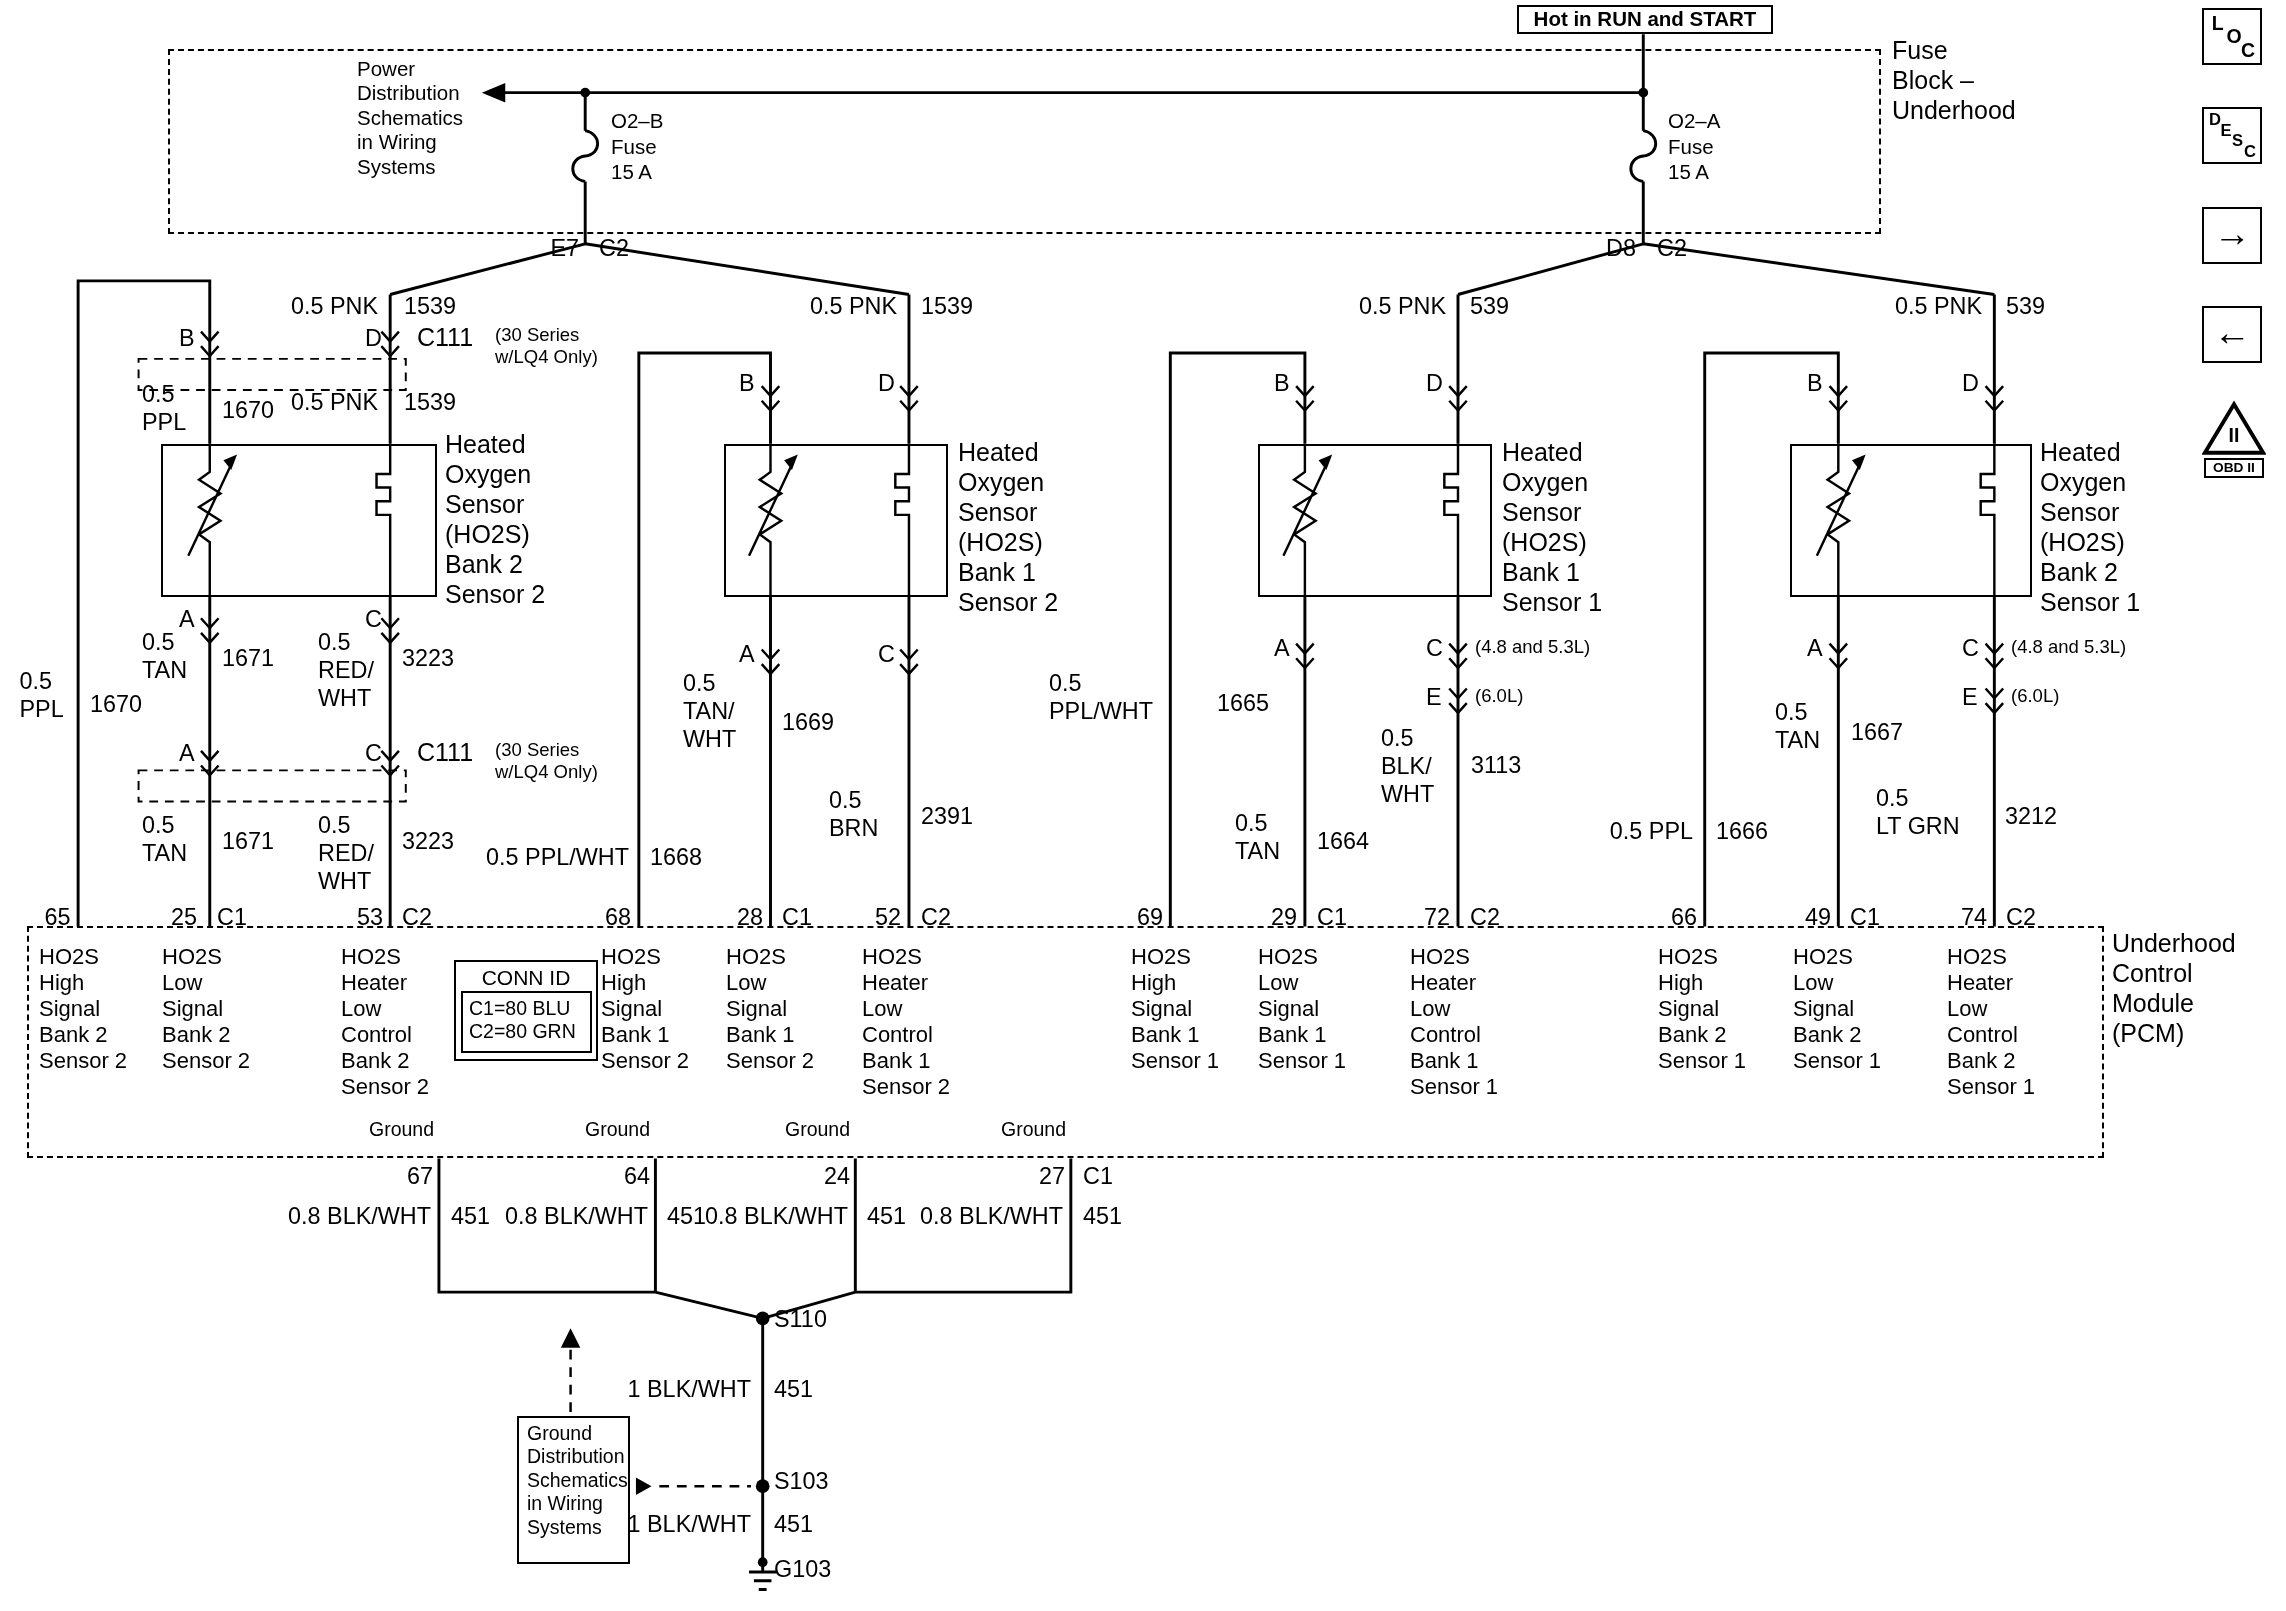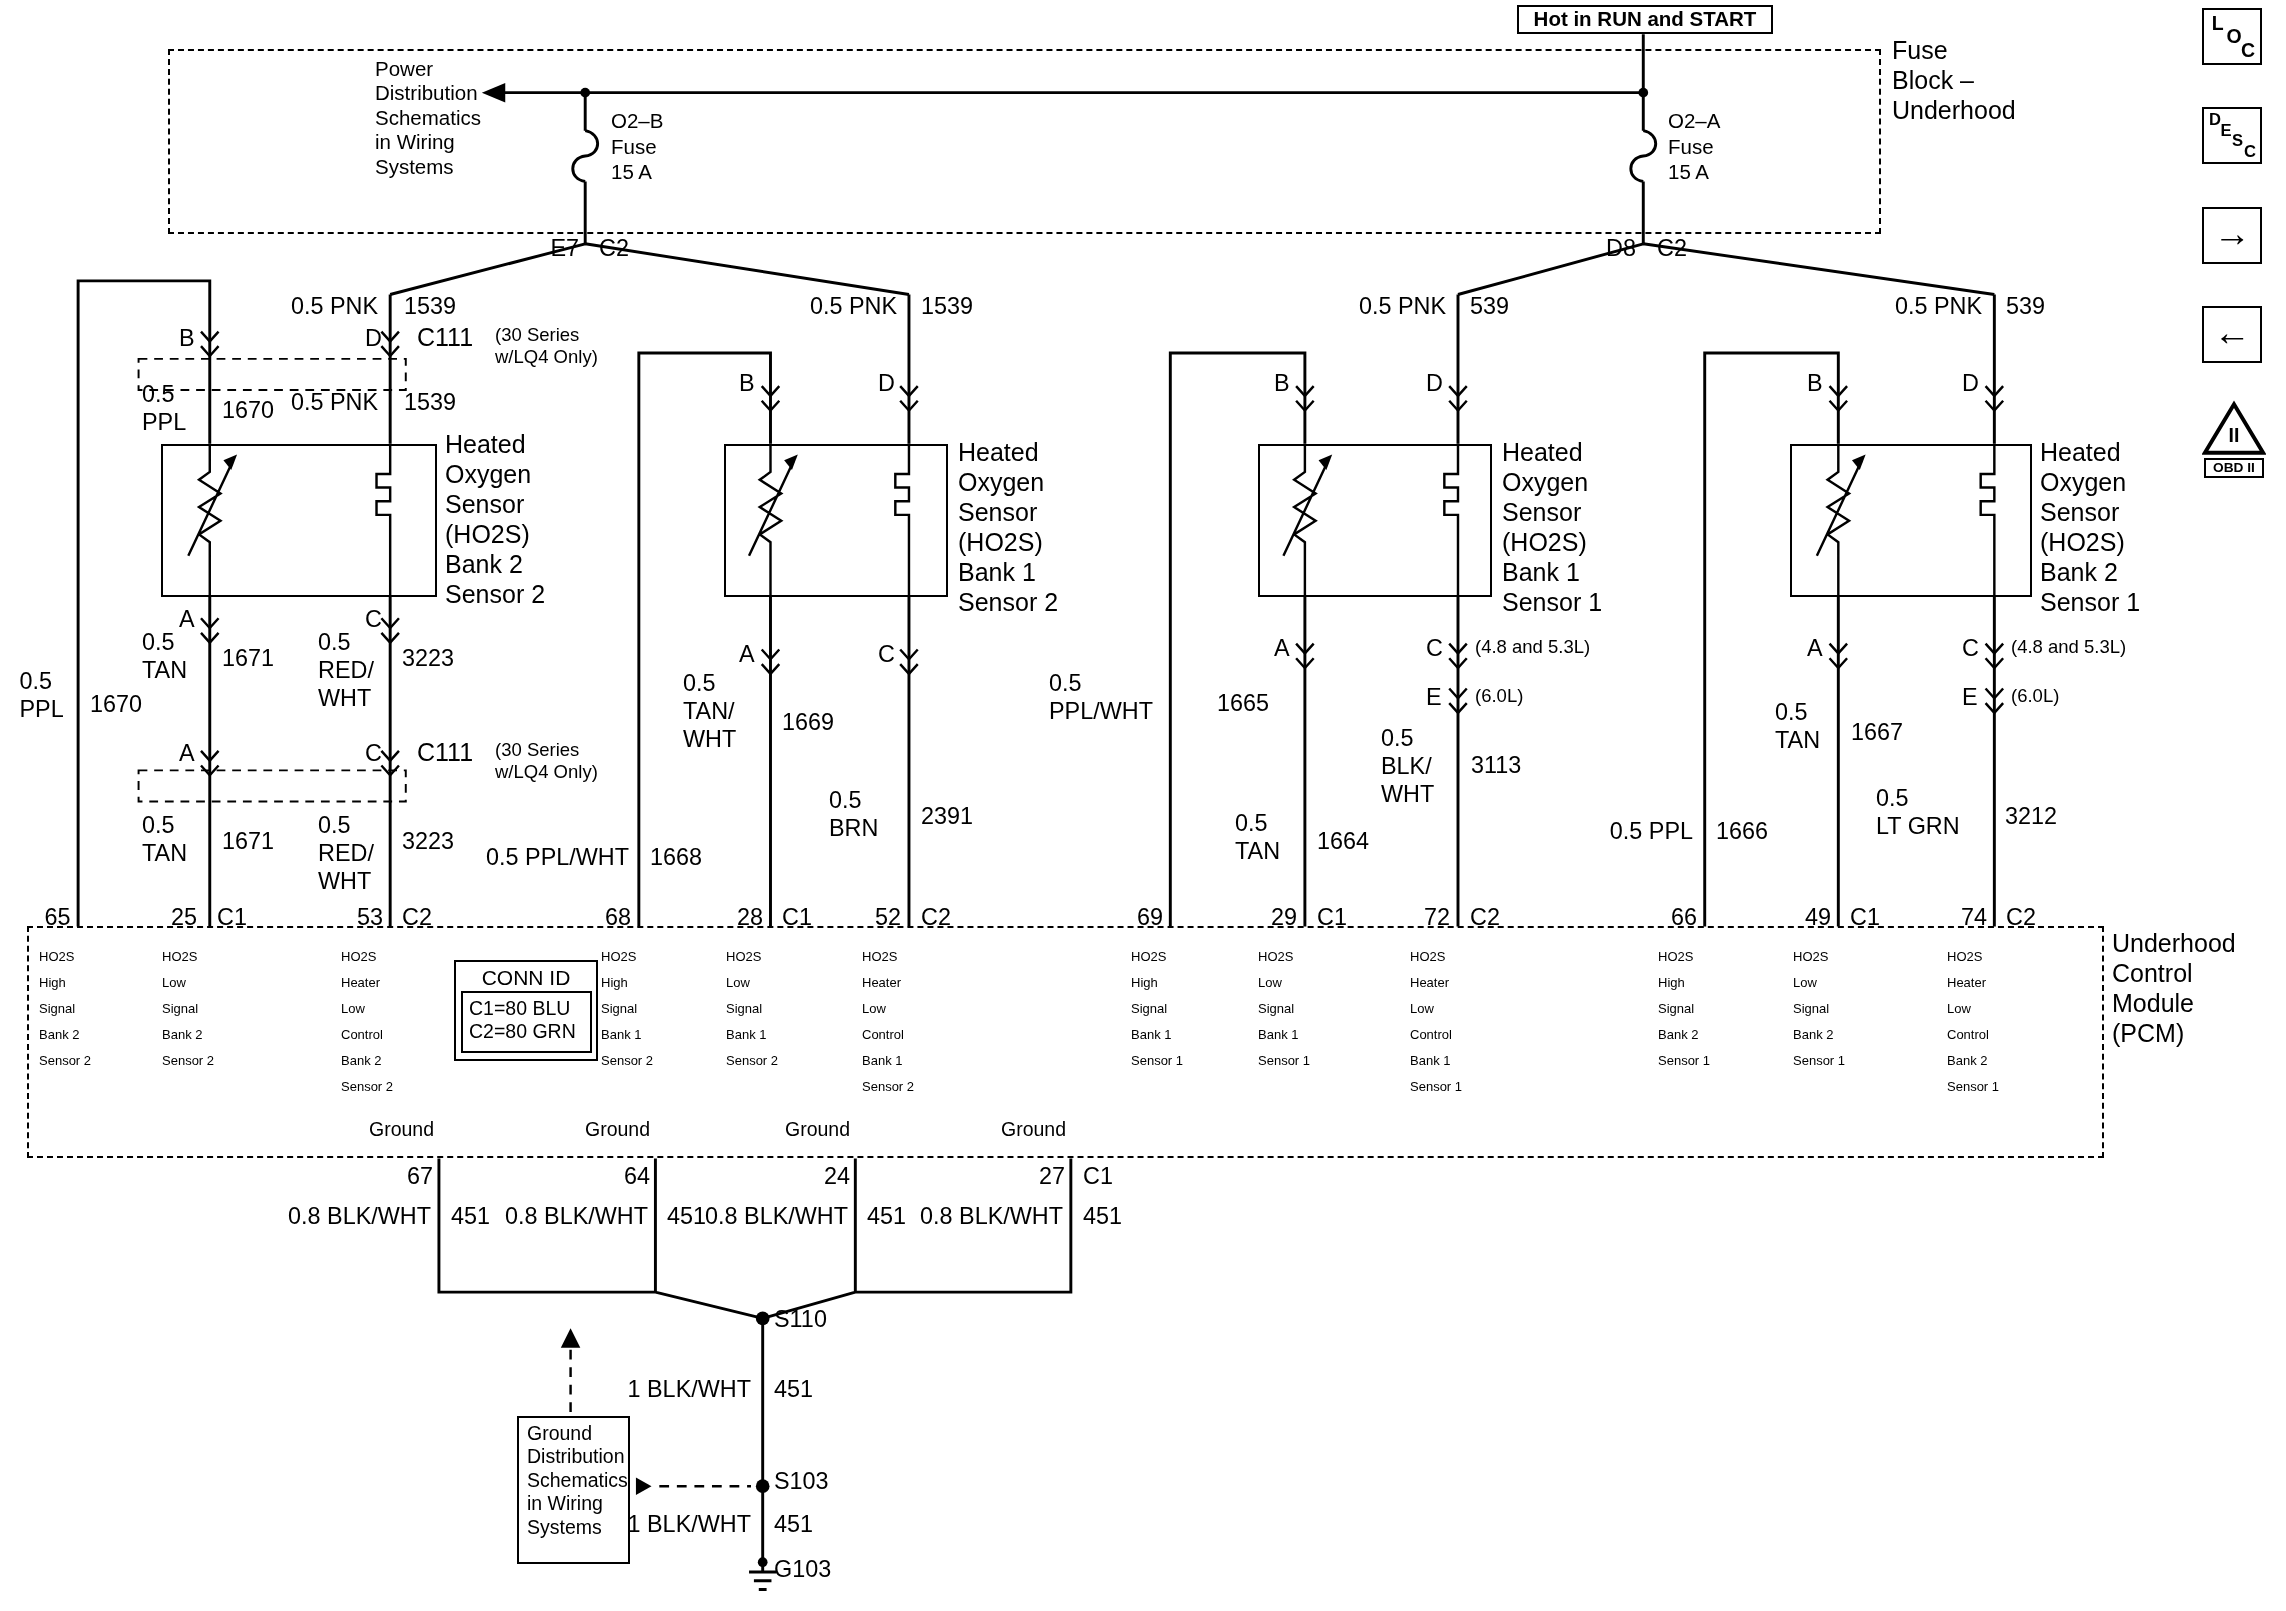"Power" div.t { left: 375px -> 357px }
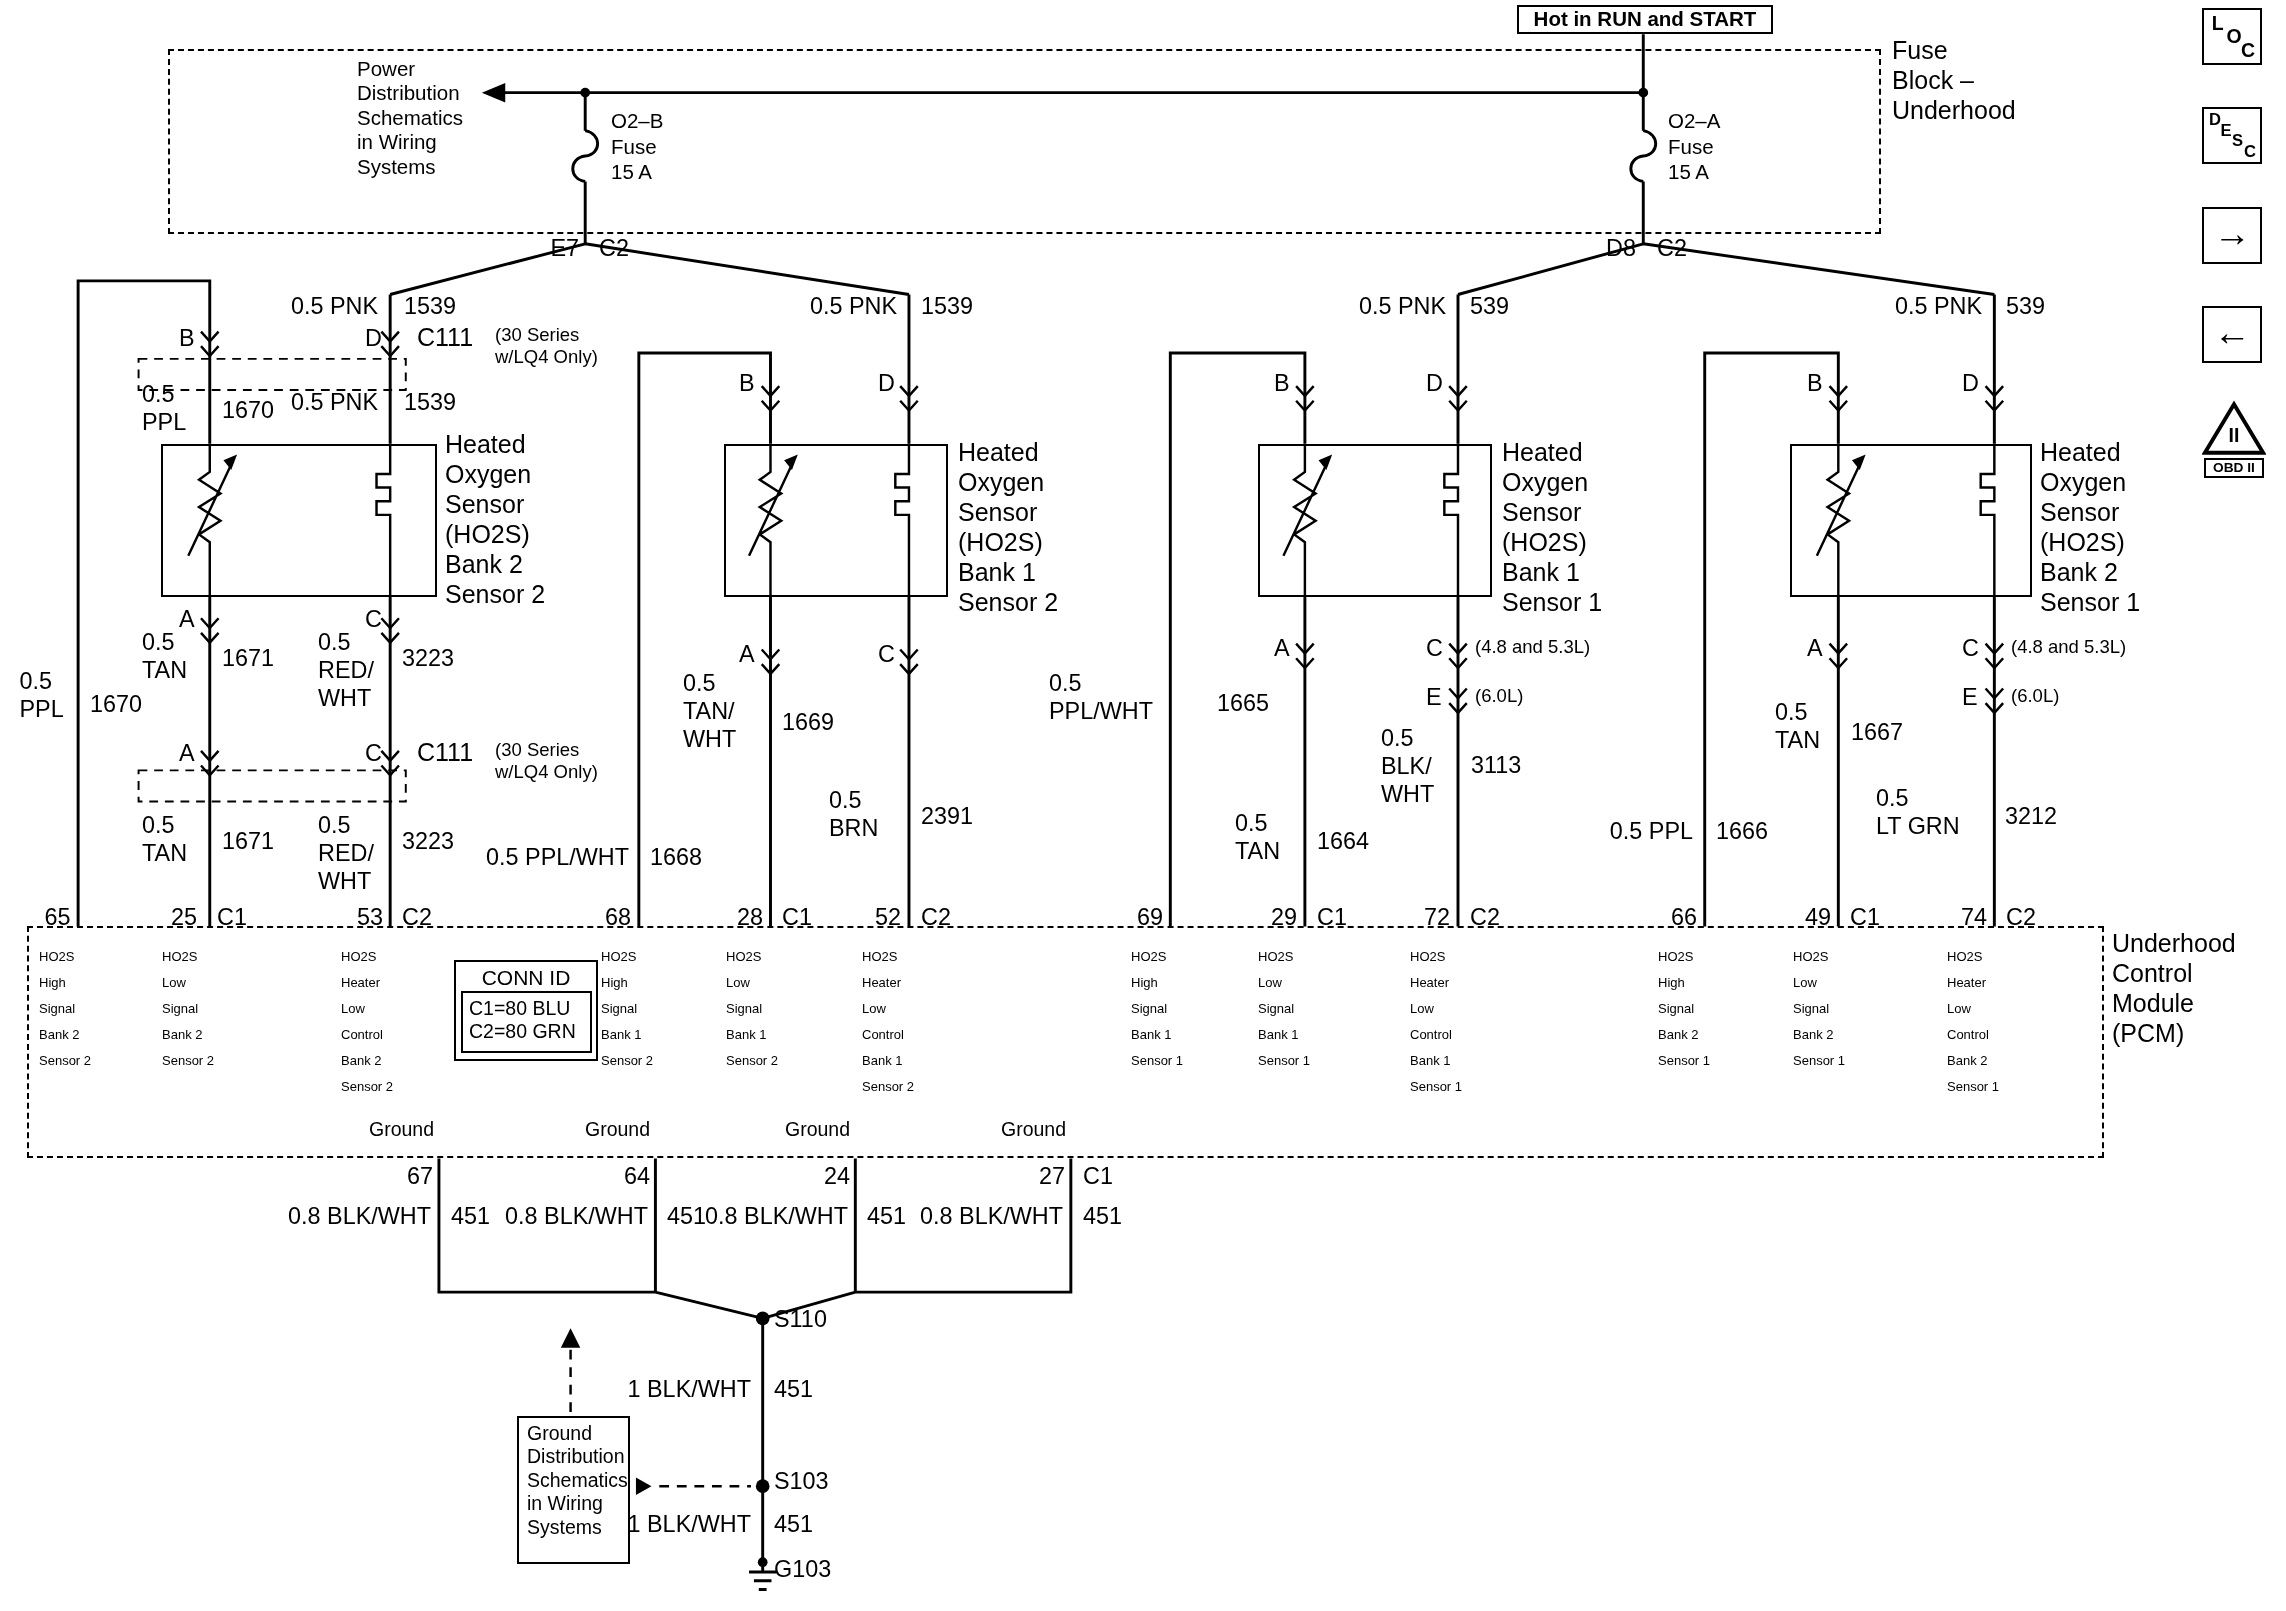"HO2S" .pcmcol { font-size: 13px -> 22px }
